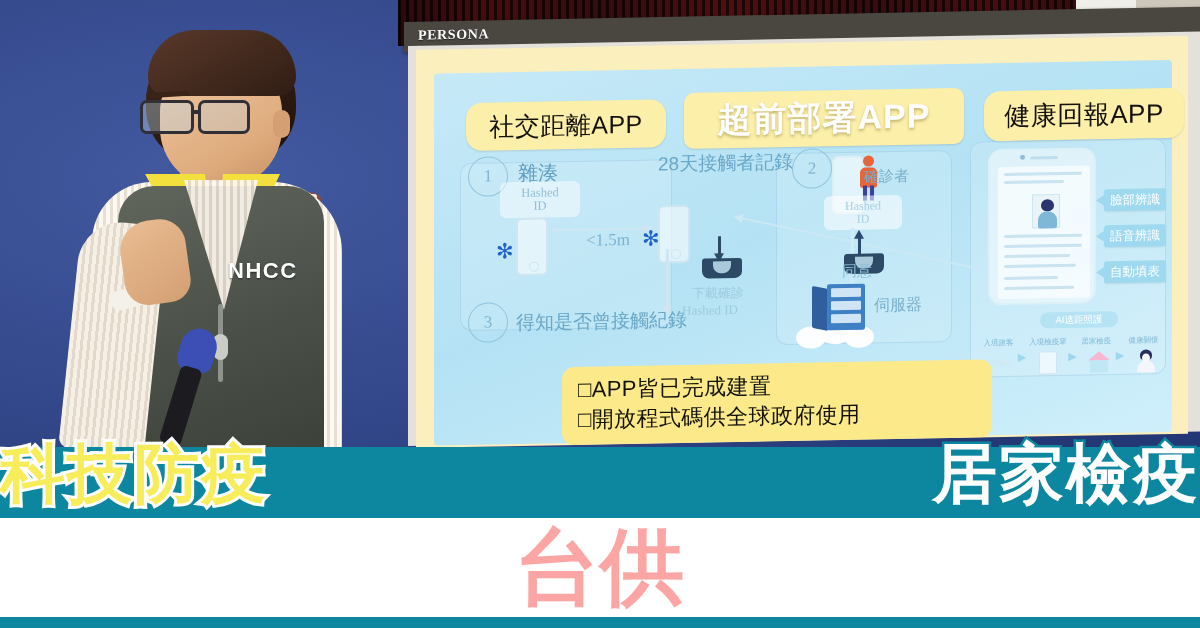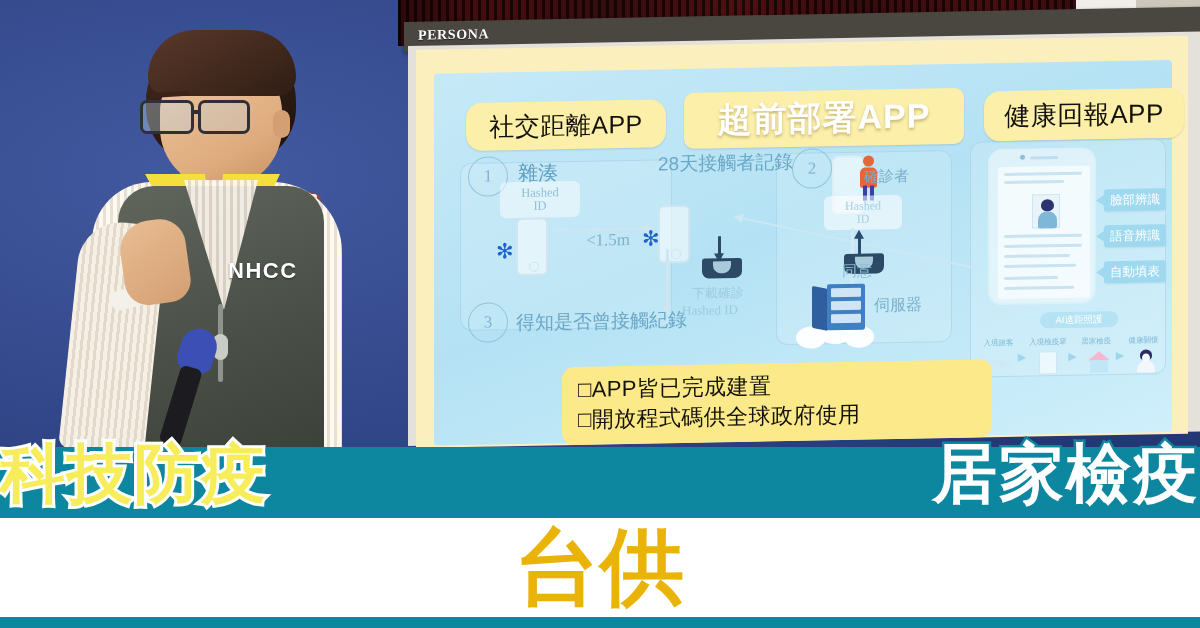"台供" .hl2 .t { color: #eab308 -> #fca5a5 }
